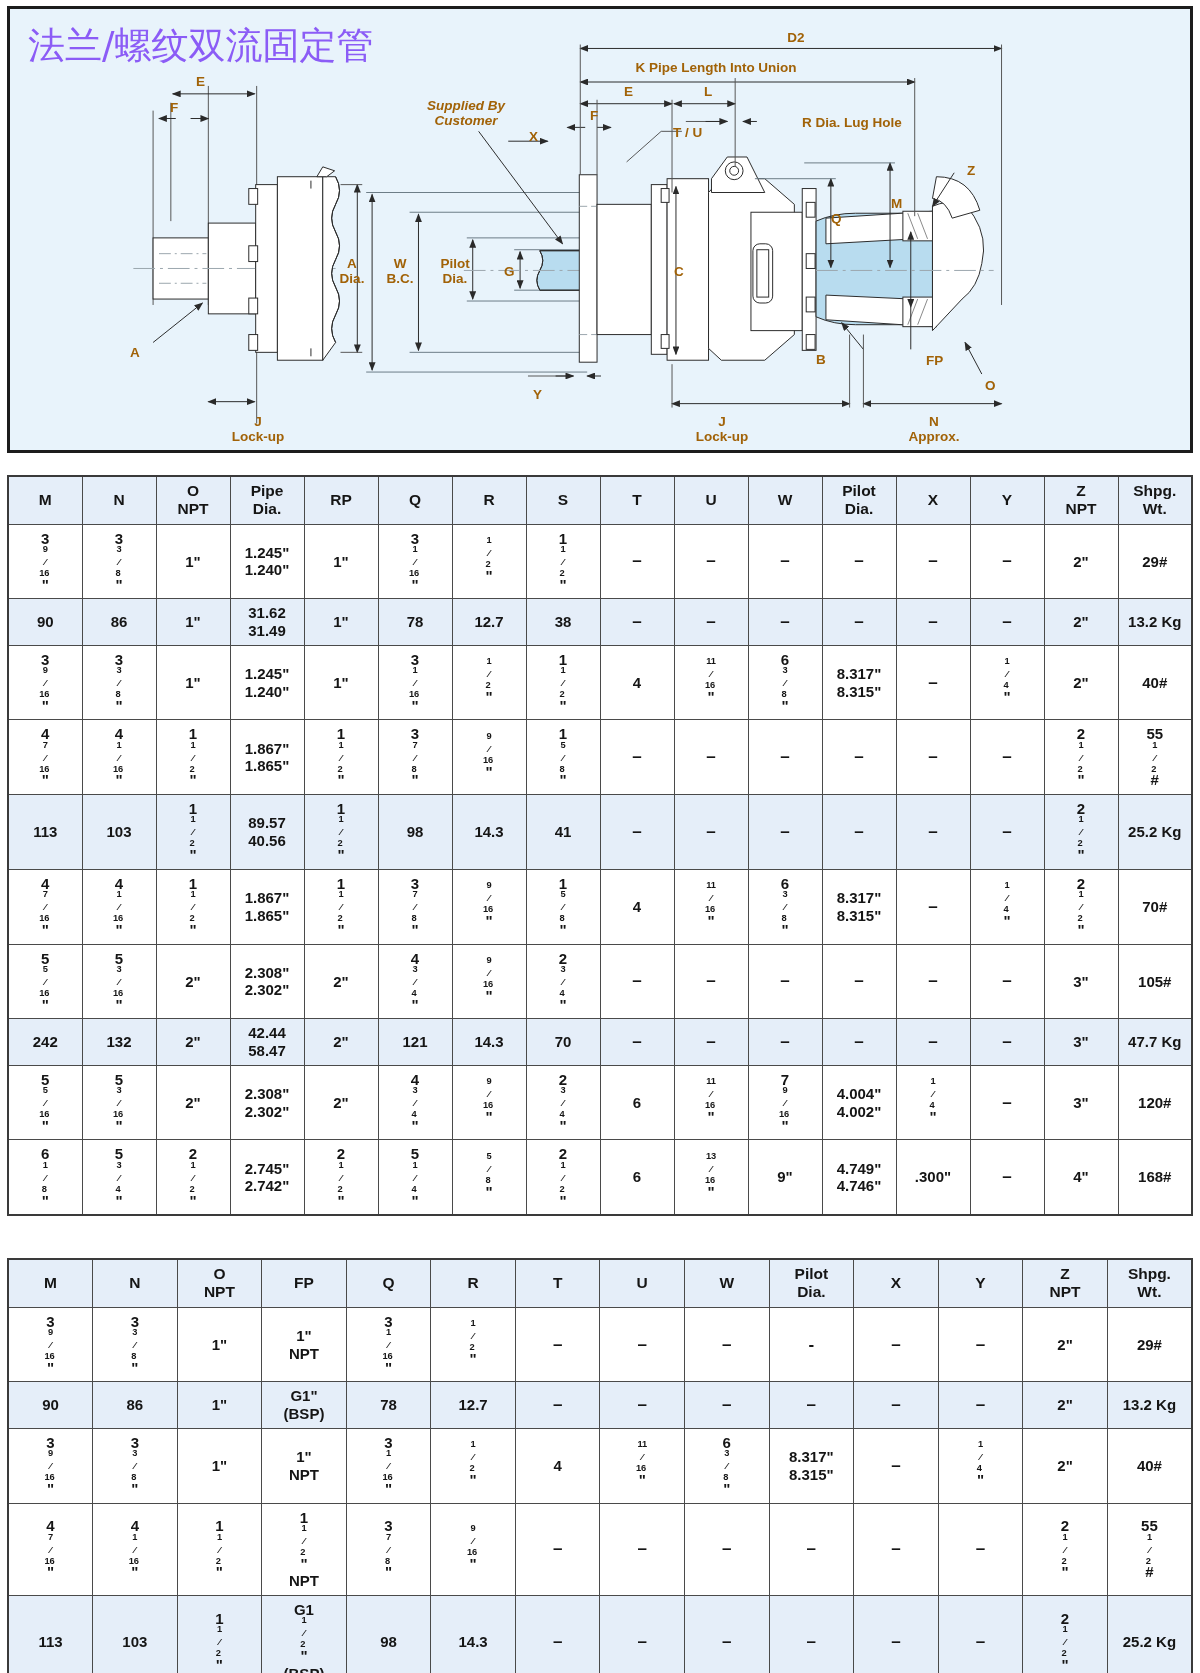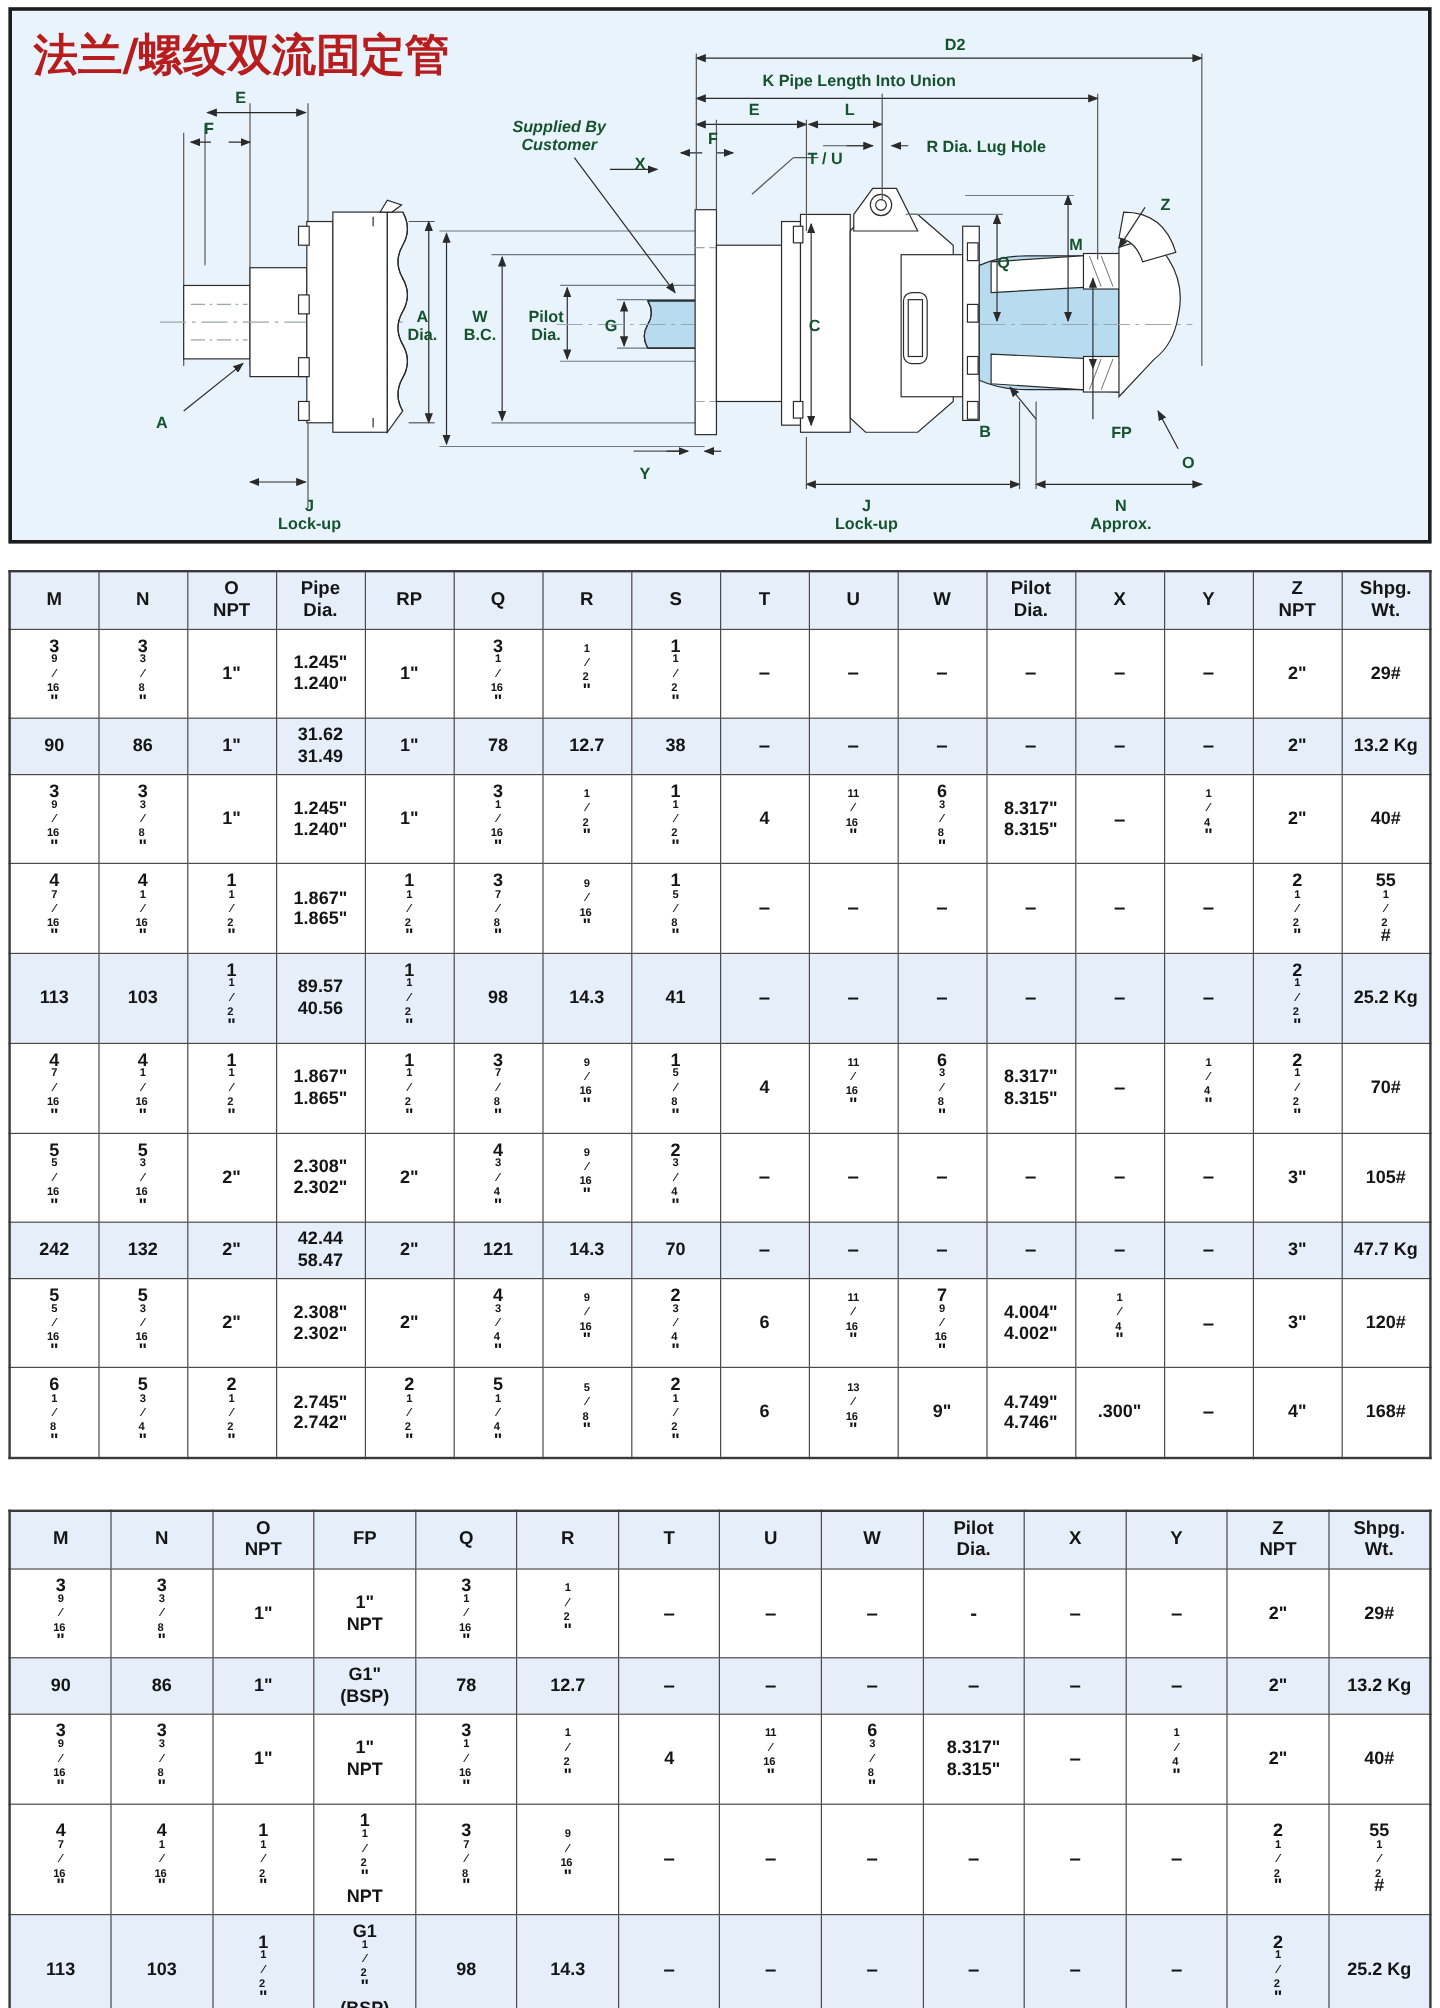"法兰/螺纹双流固定管" .title-cn { color: #b91c1c -> #8b5cf6; font-weight: bold -> normal }
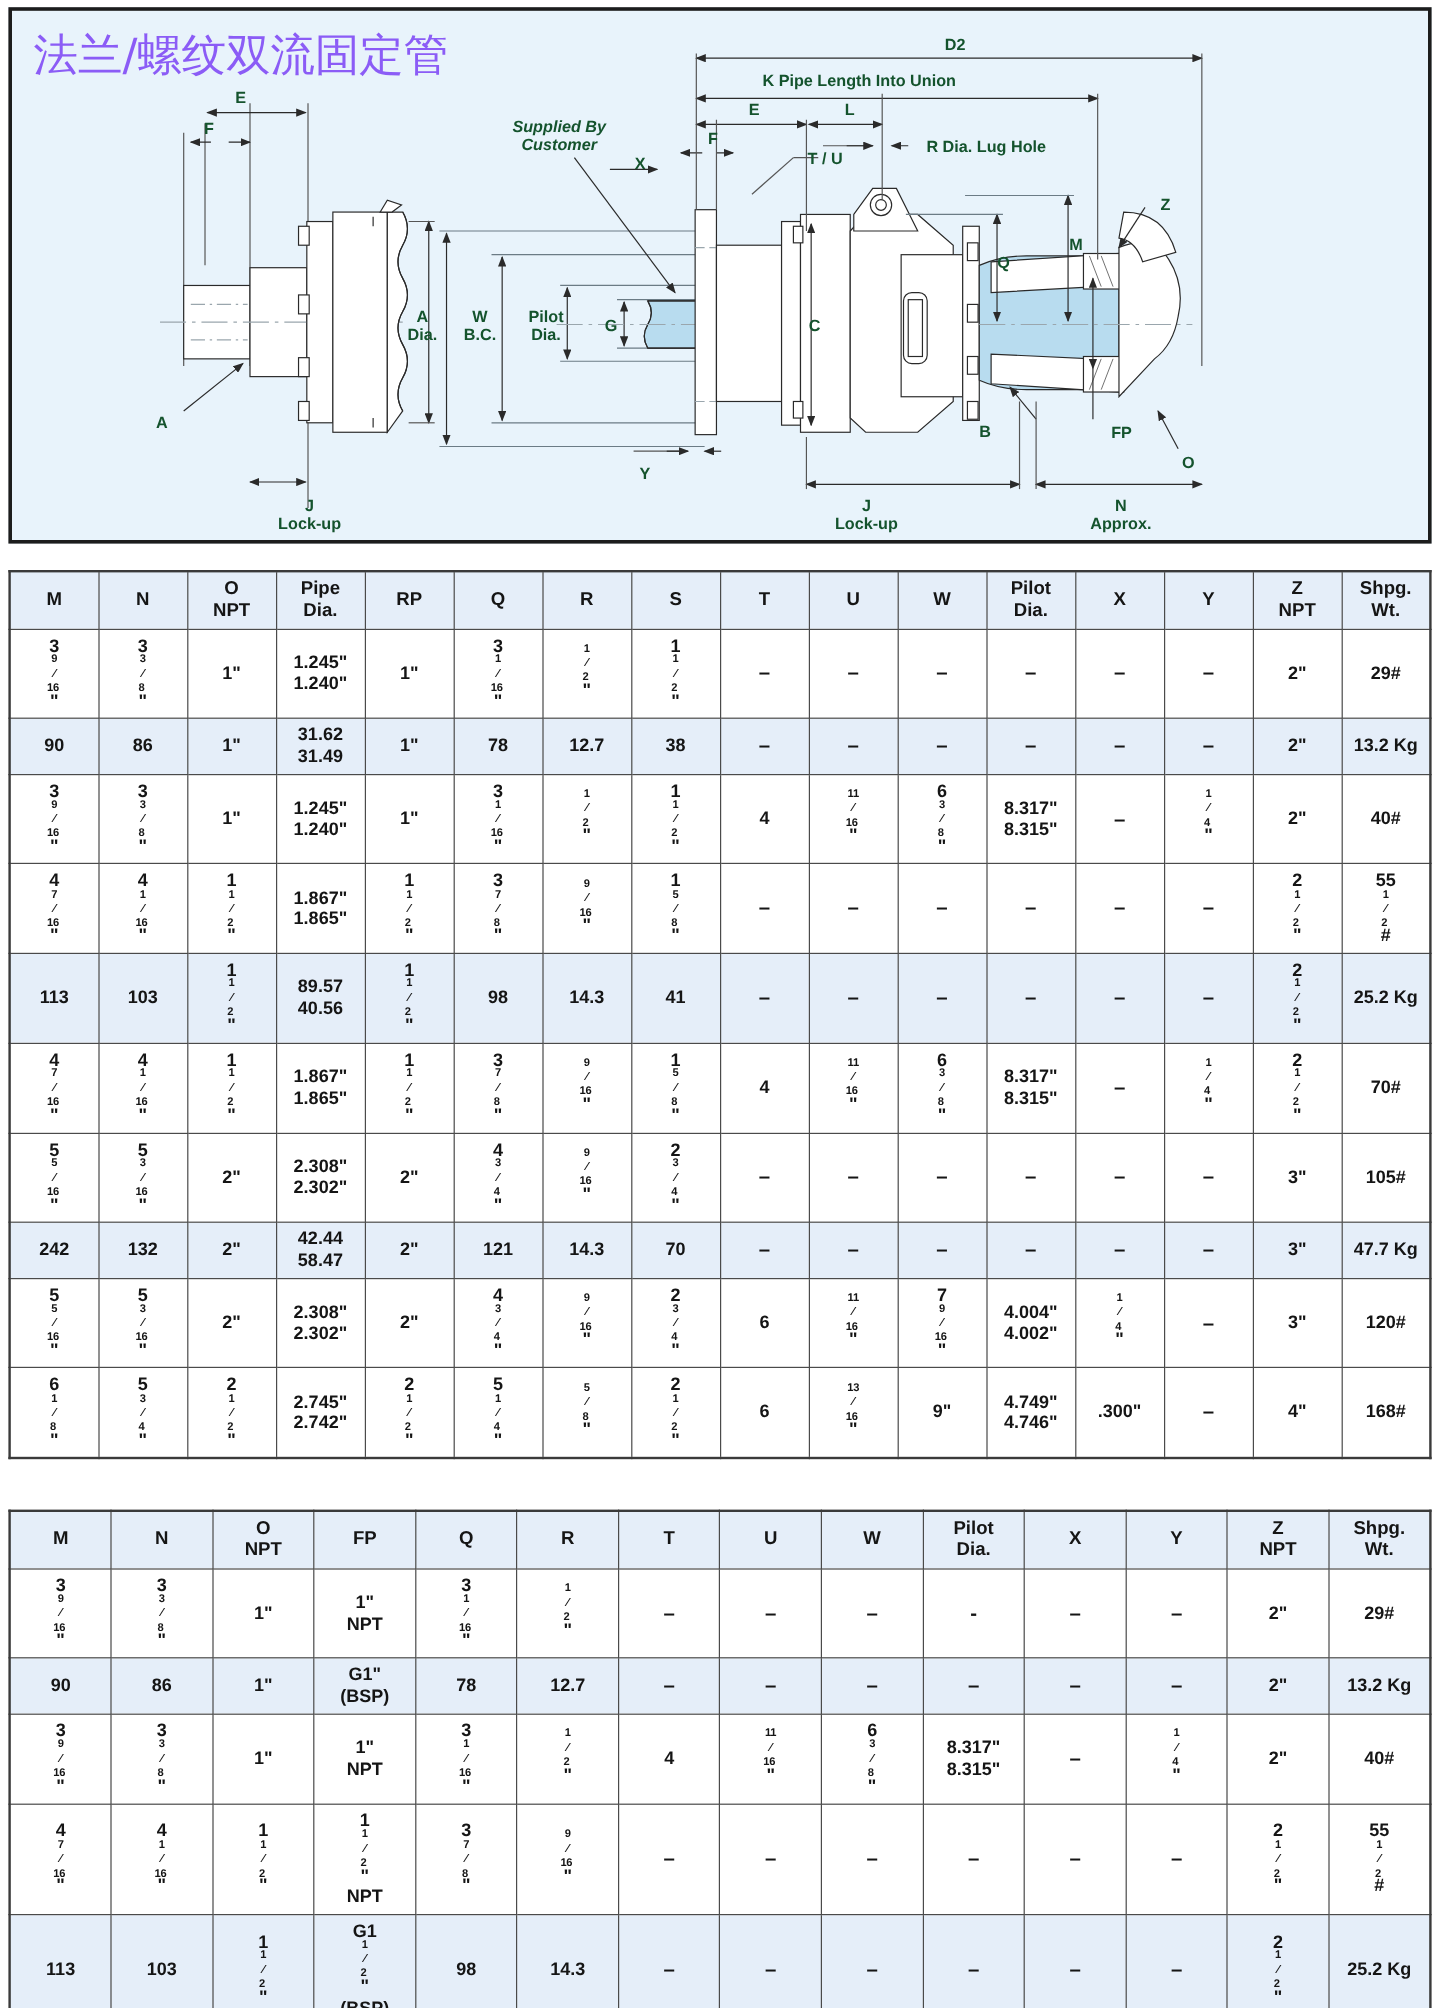"D2" .lbl { color: #14532d -> #a16207 }
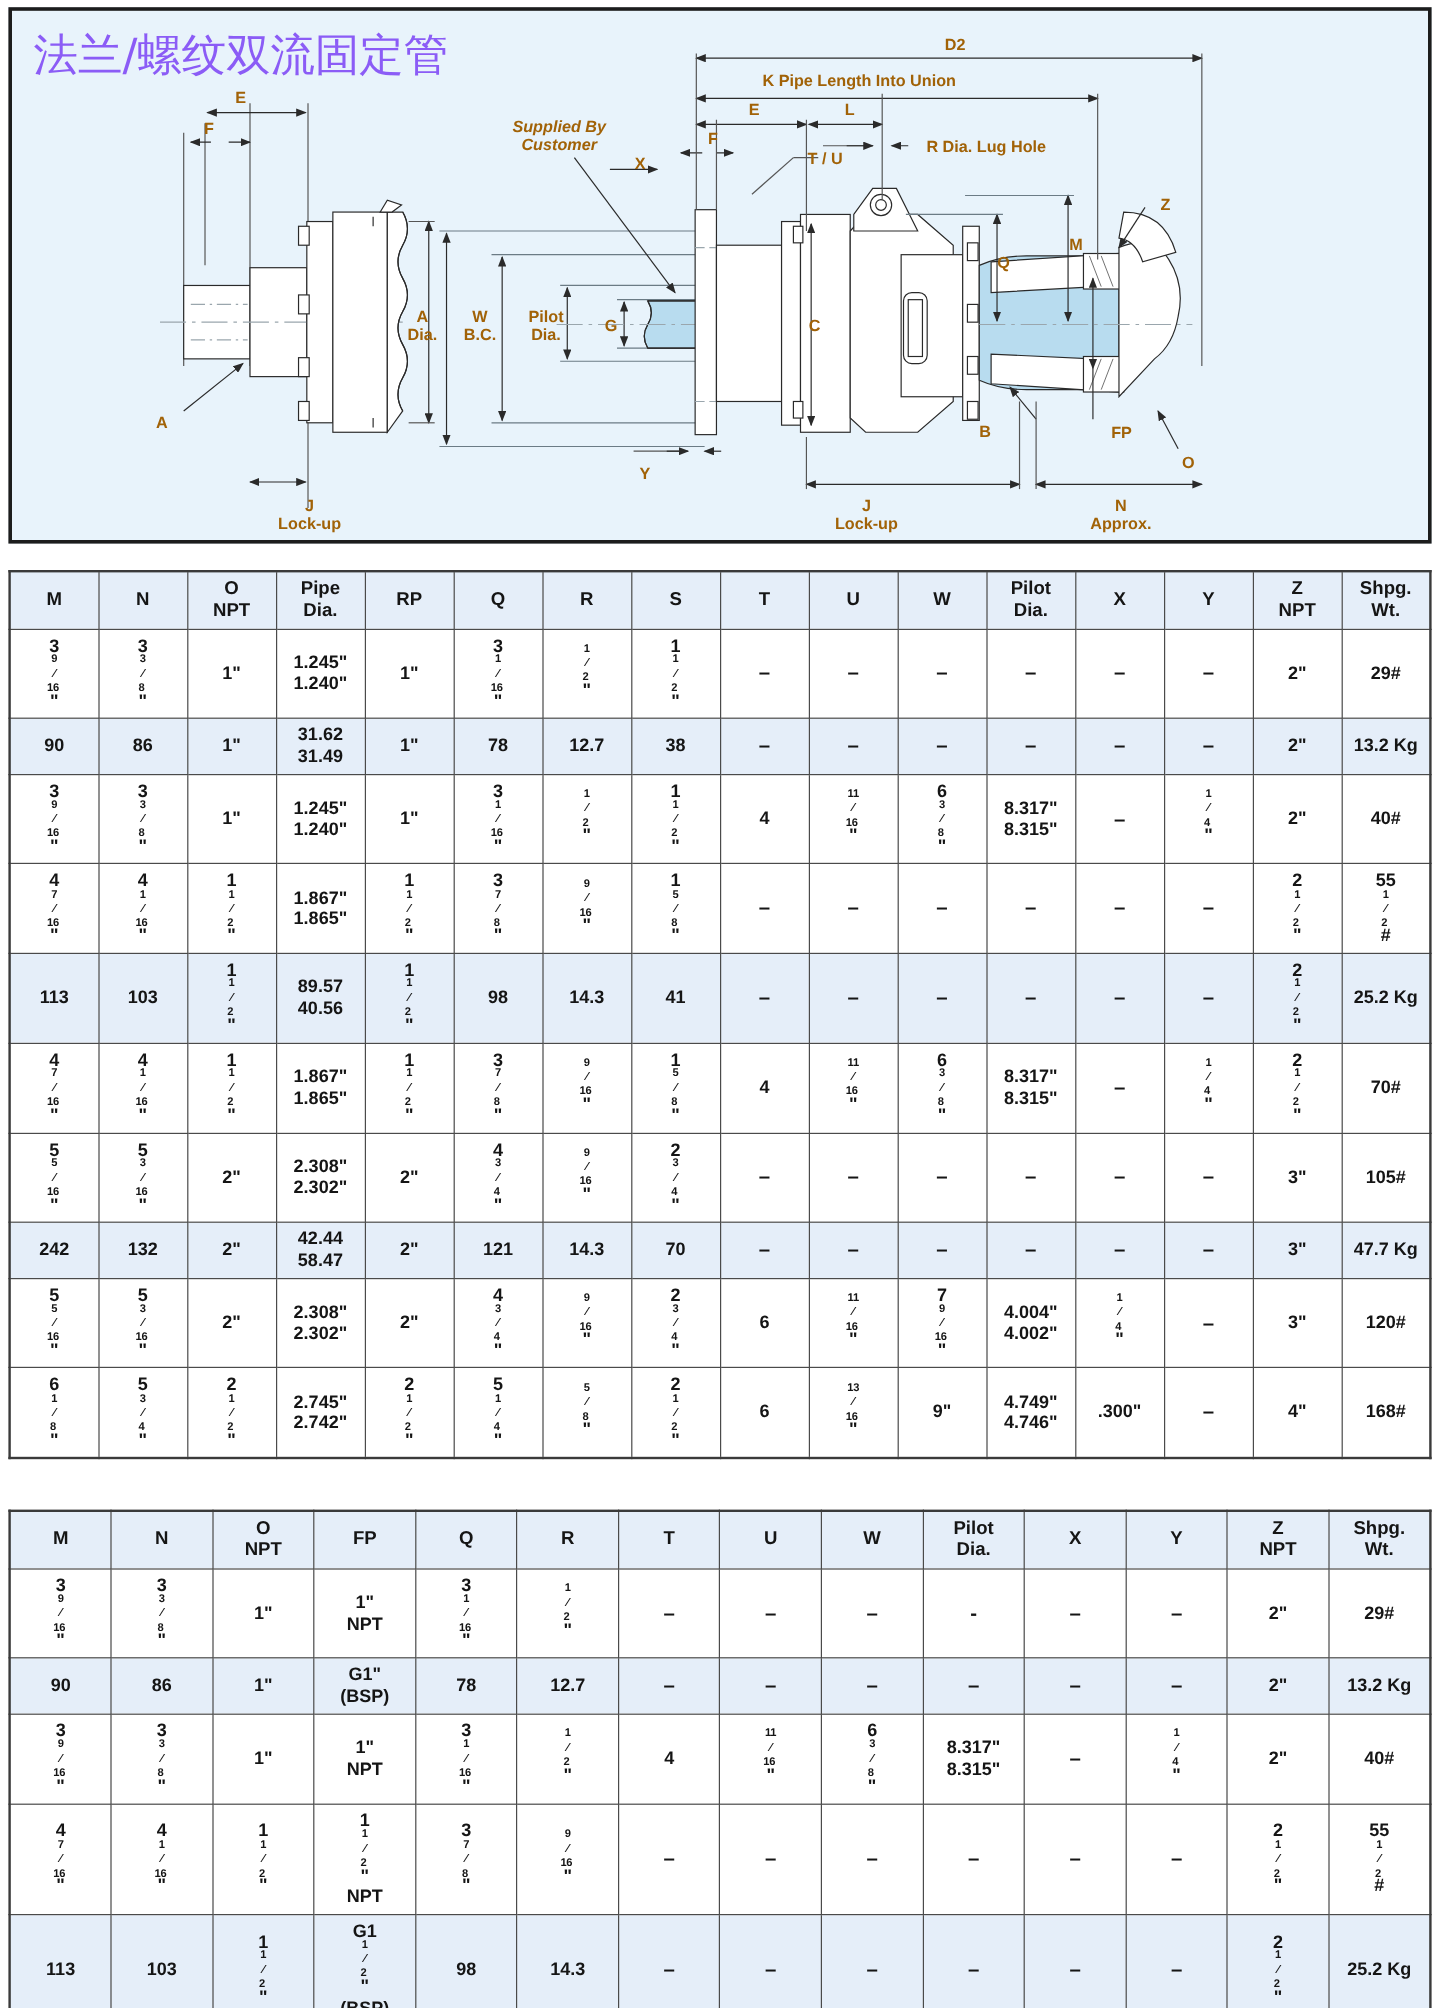"R Dia. Lug Hole" div.lbl { left: 762px -> 792px }
